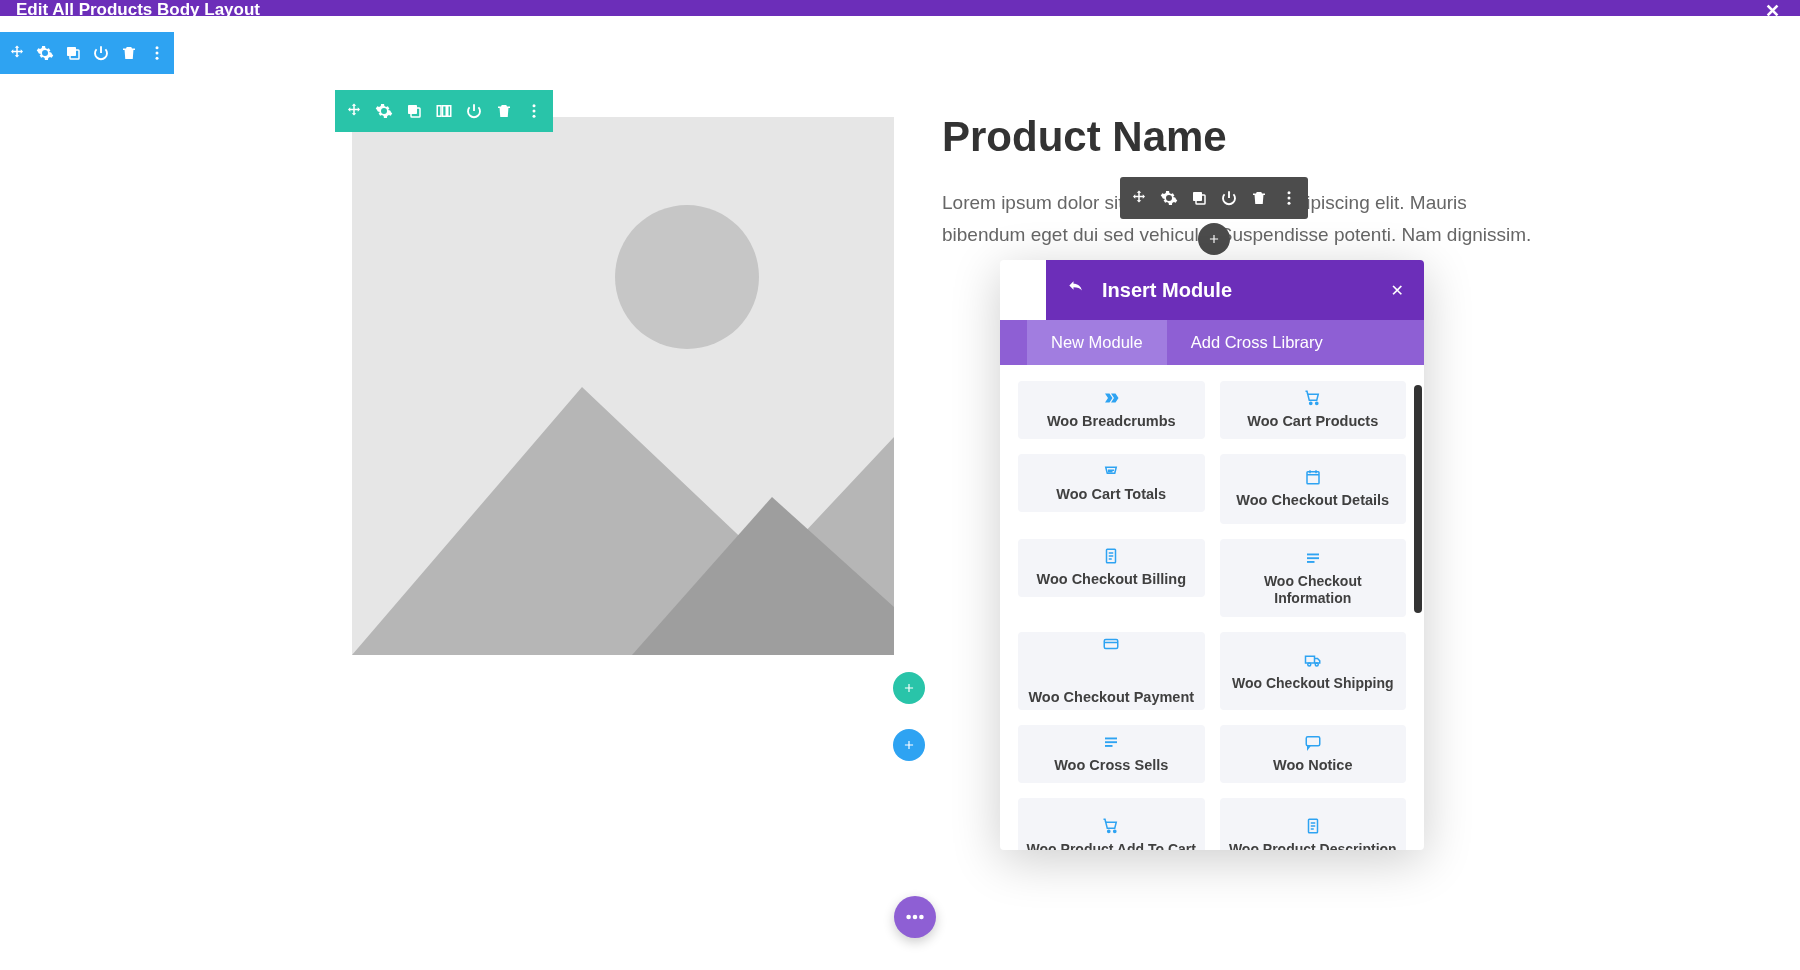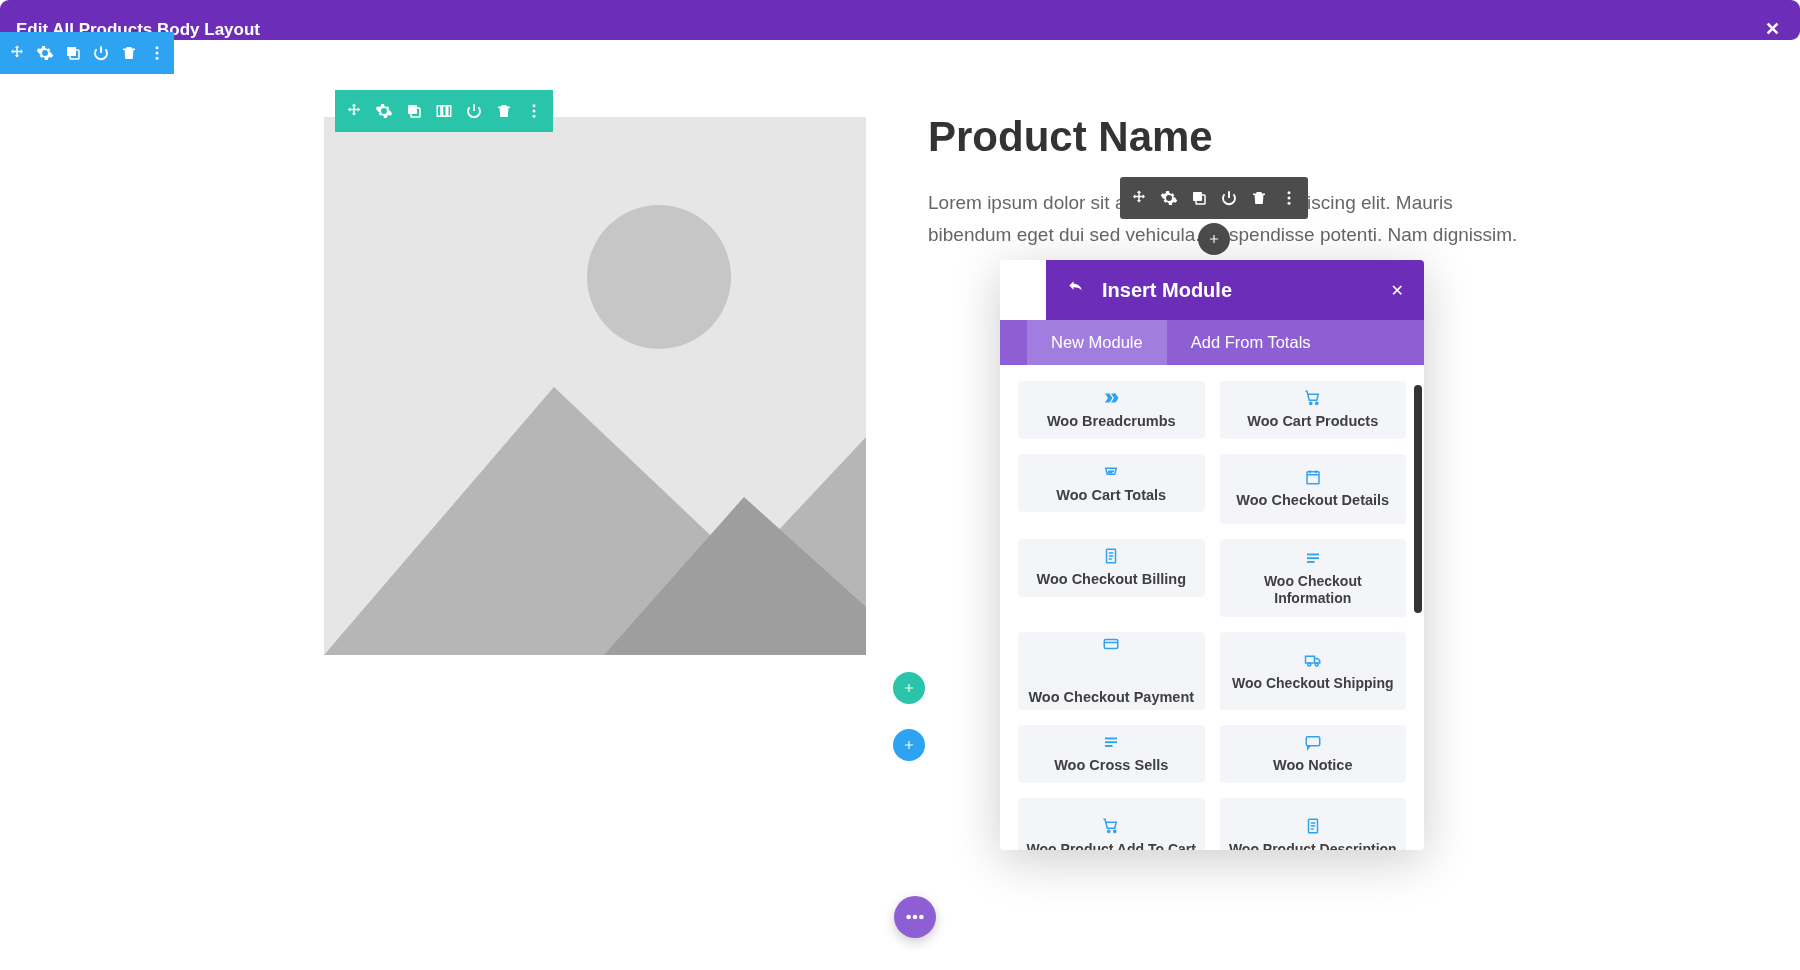"Edit All Products Body Layout" .top-bar { align-items: flex-end -> flex-start; border-radius: 9px -> none; height: 40px -> 16px }
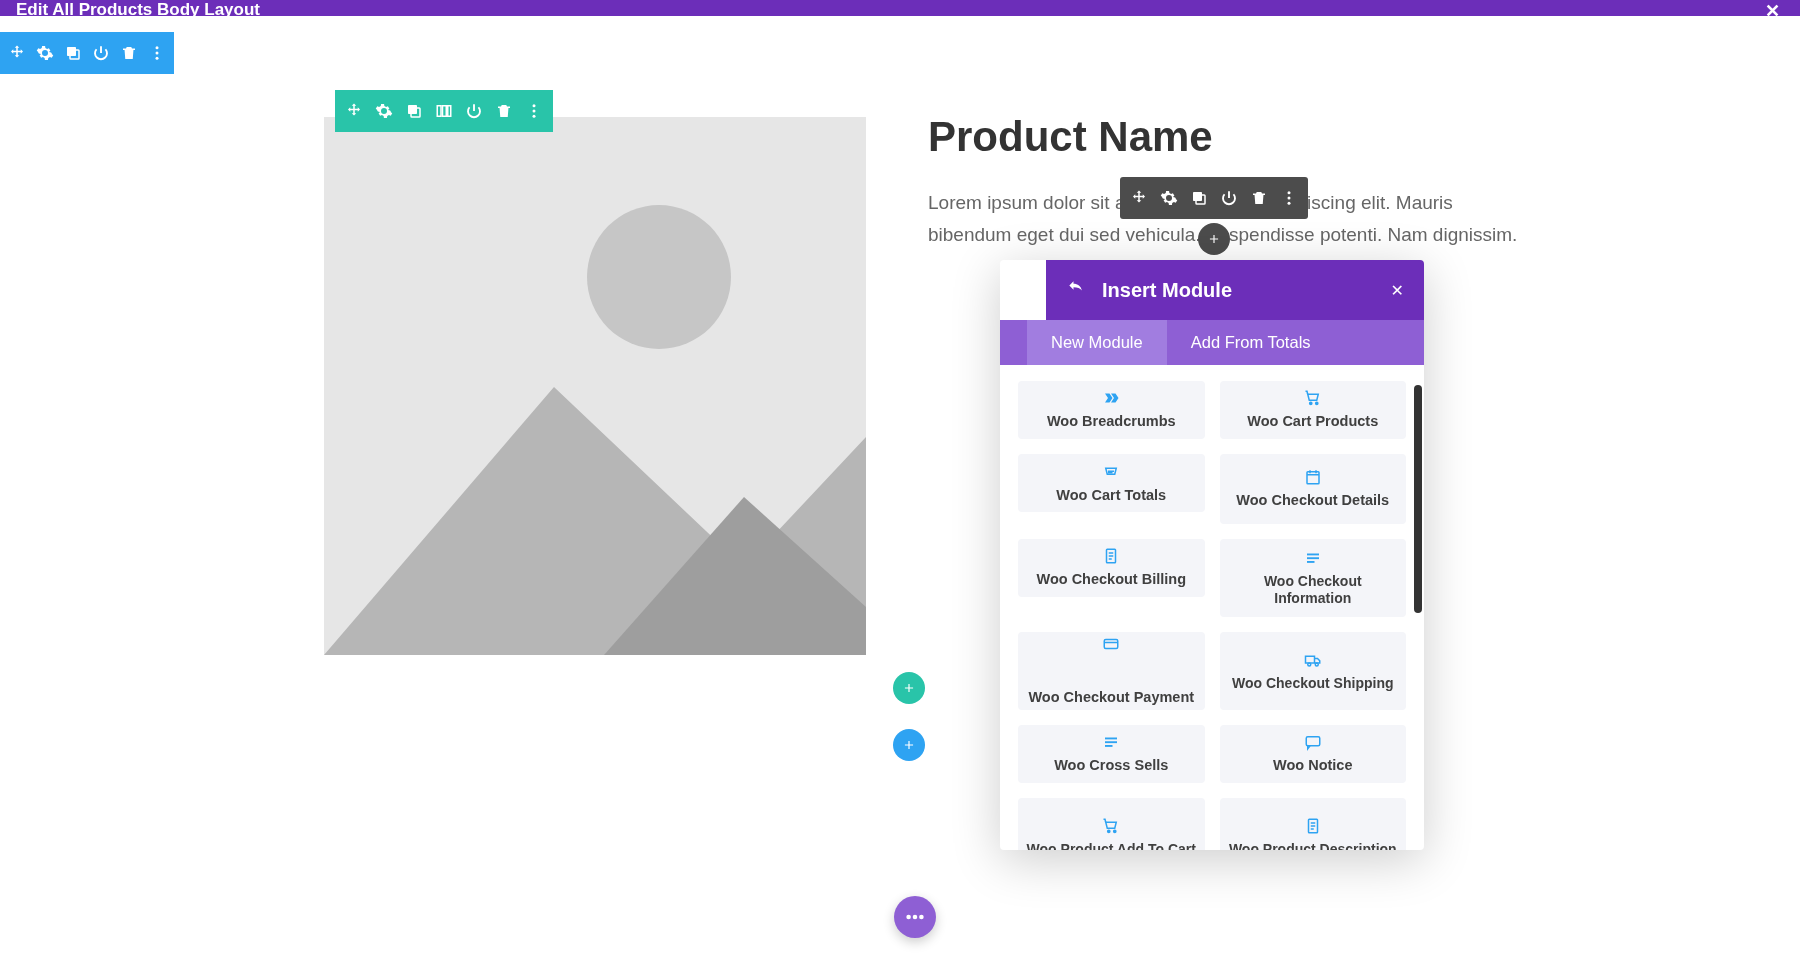"Product Name" .content-area { gap: 62px -> 48px; left: 324px -> 352px }
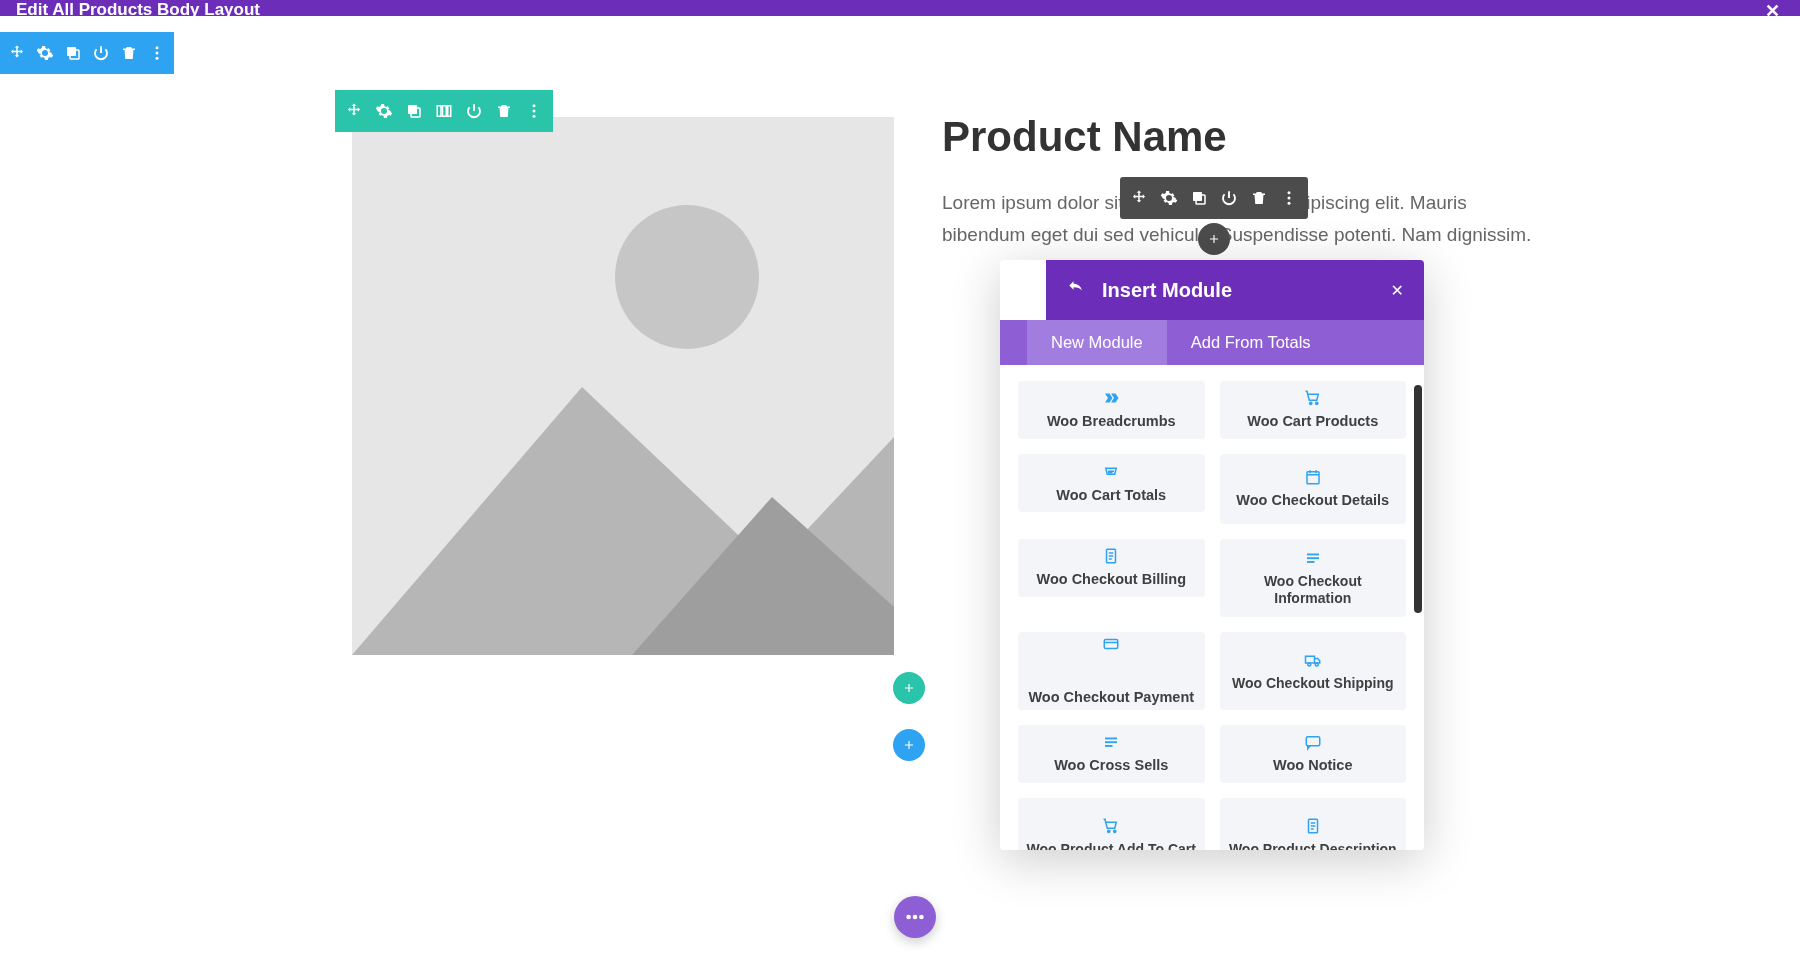"Add From Totals" div.tab { text: From Totals -> Cross Library }
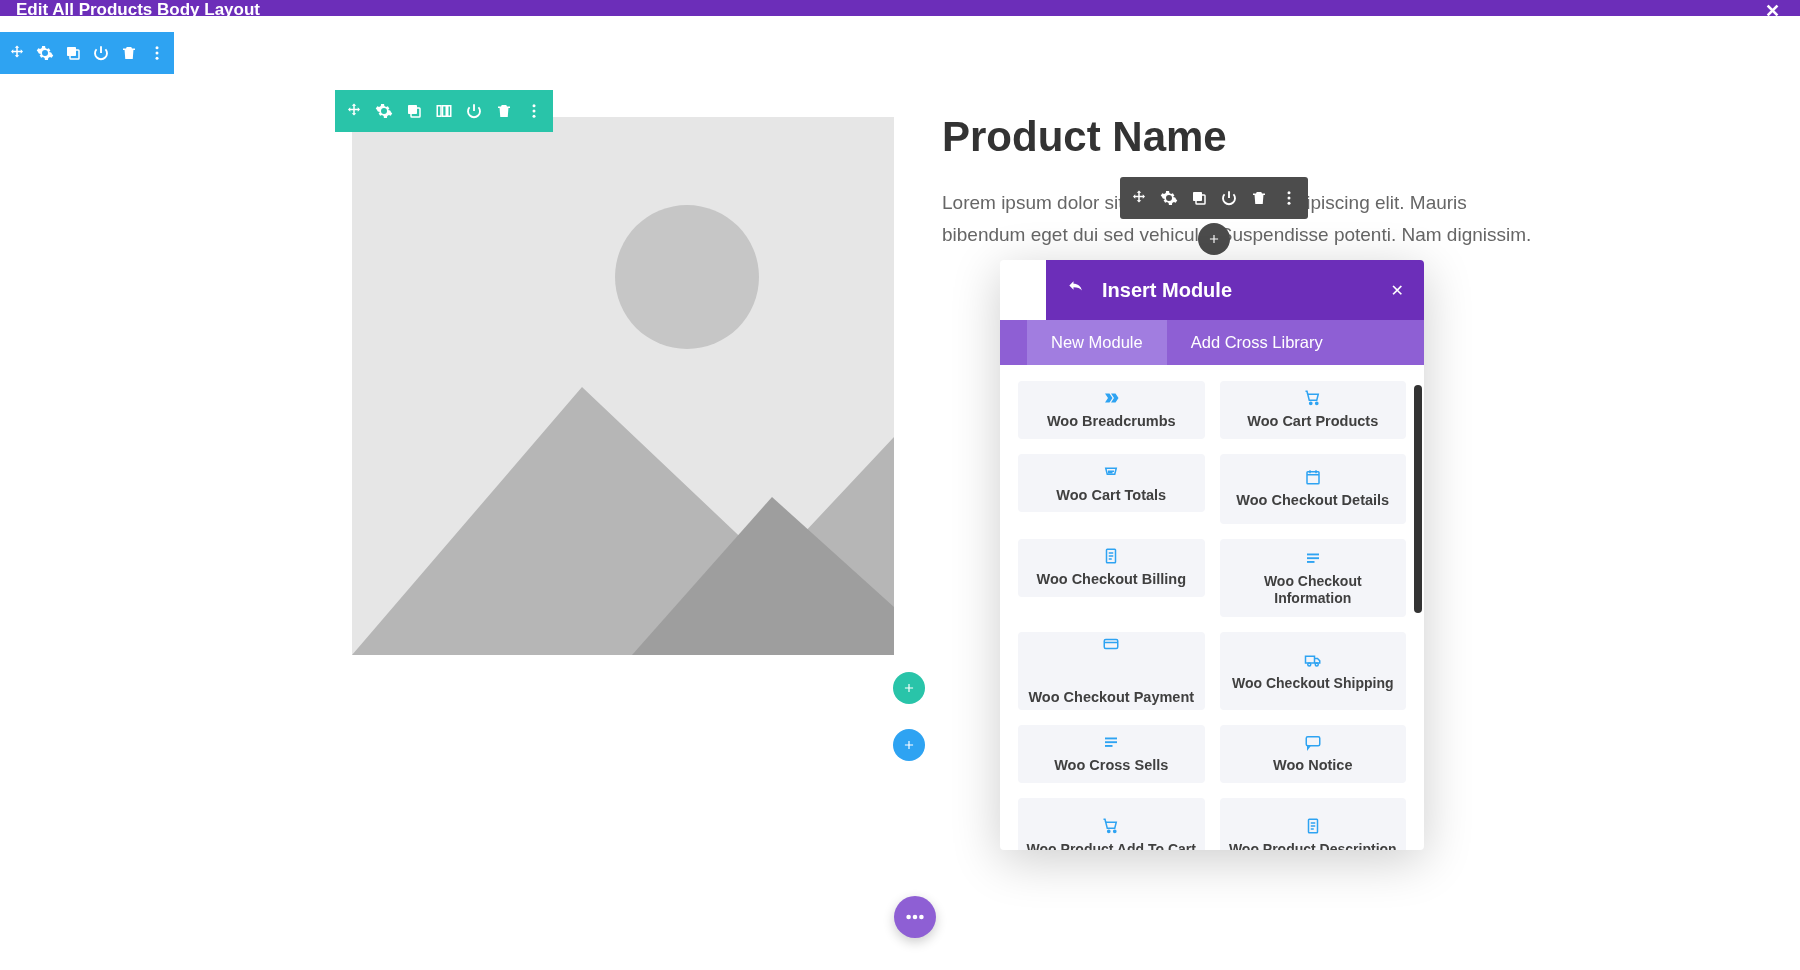"Woo Cart Totals" div.module-card { justify-content: flex-end -> none }
